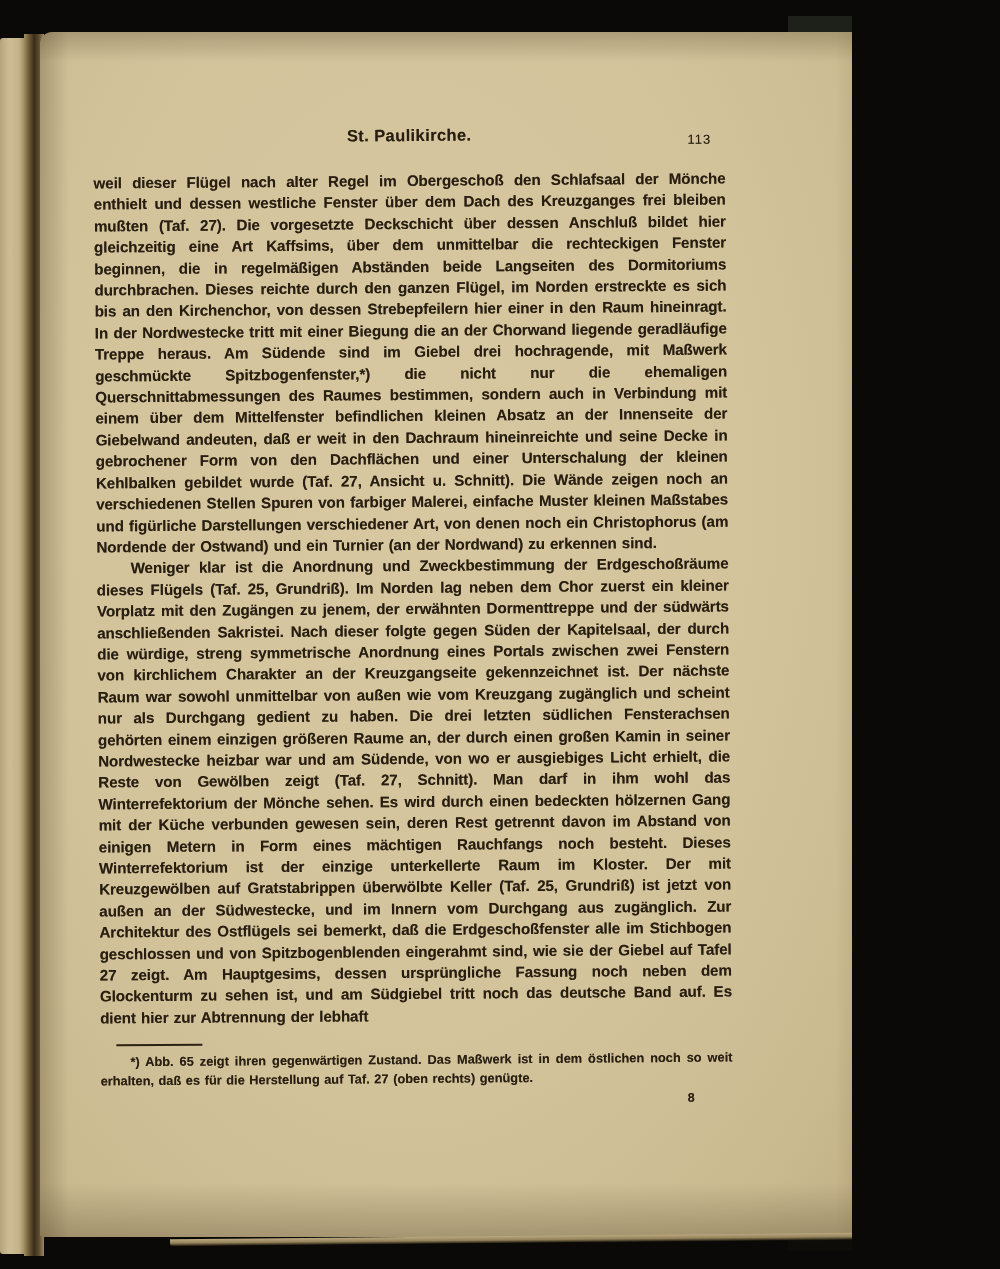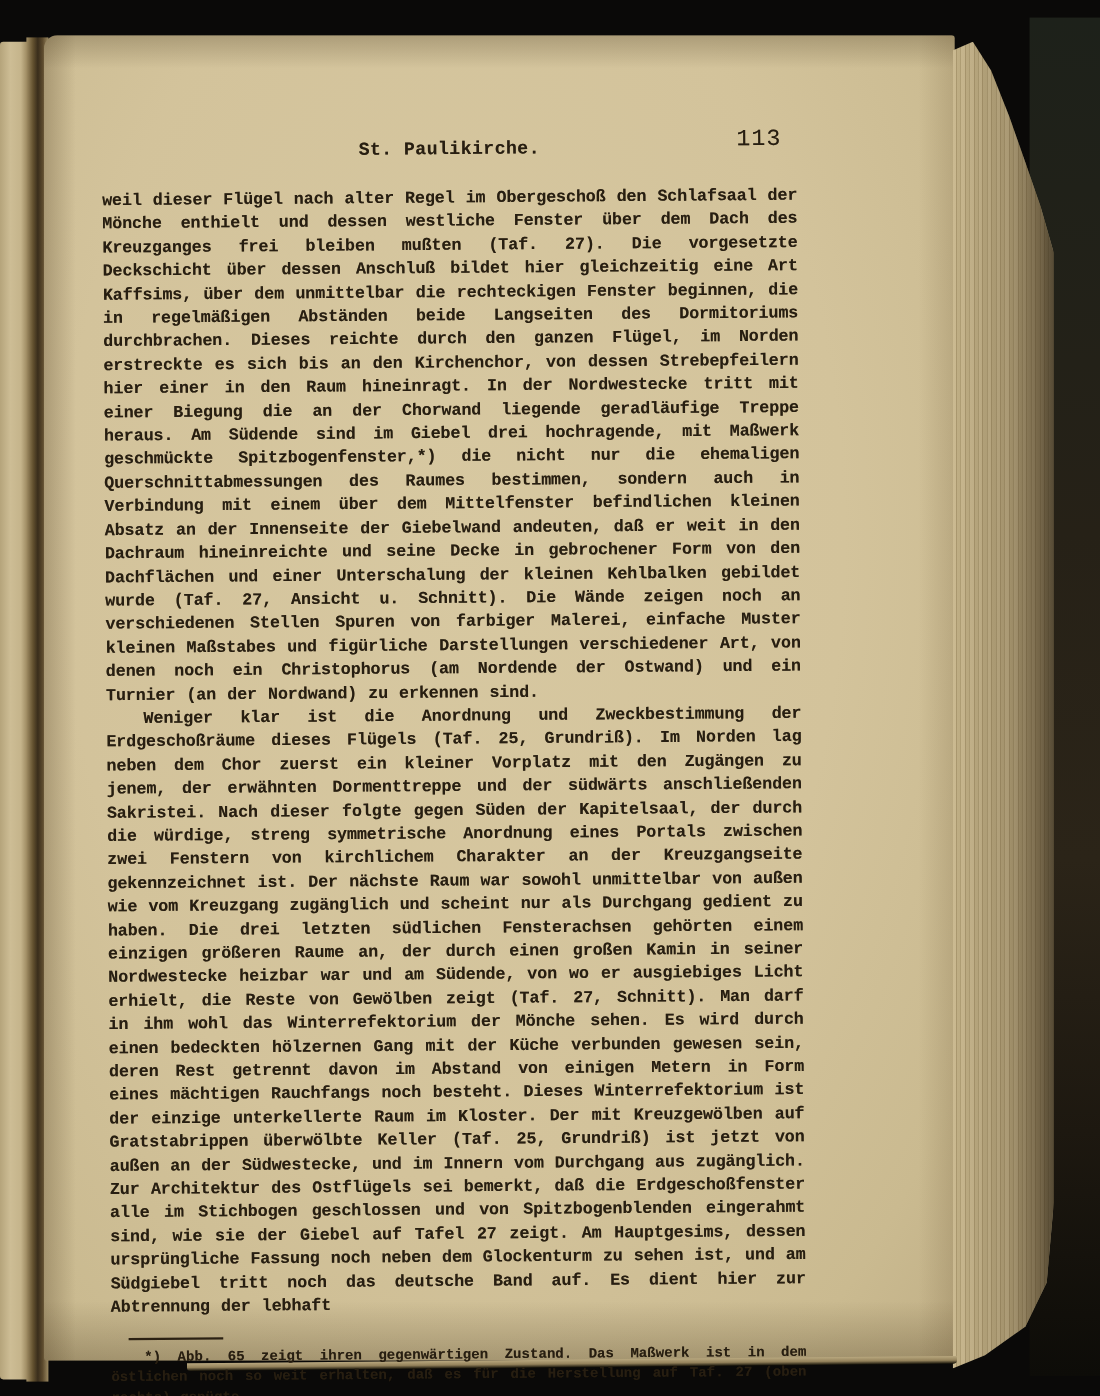"St. Paulikirche." .stage { font-family: Liberation Mono, monospace -> Liberation Sans, sans-serif; width: 1000px -> 852px }
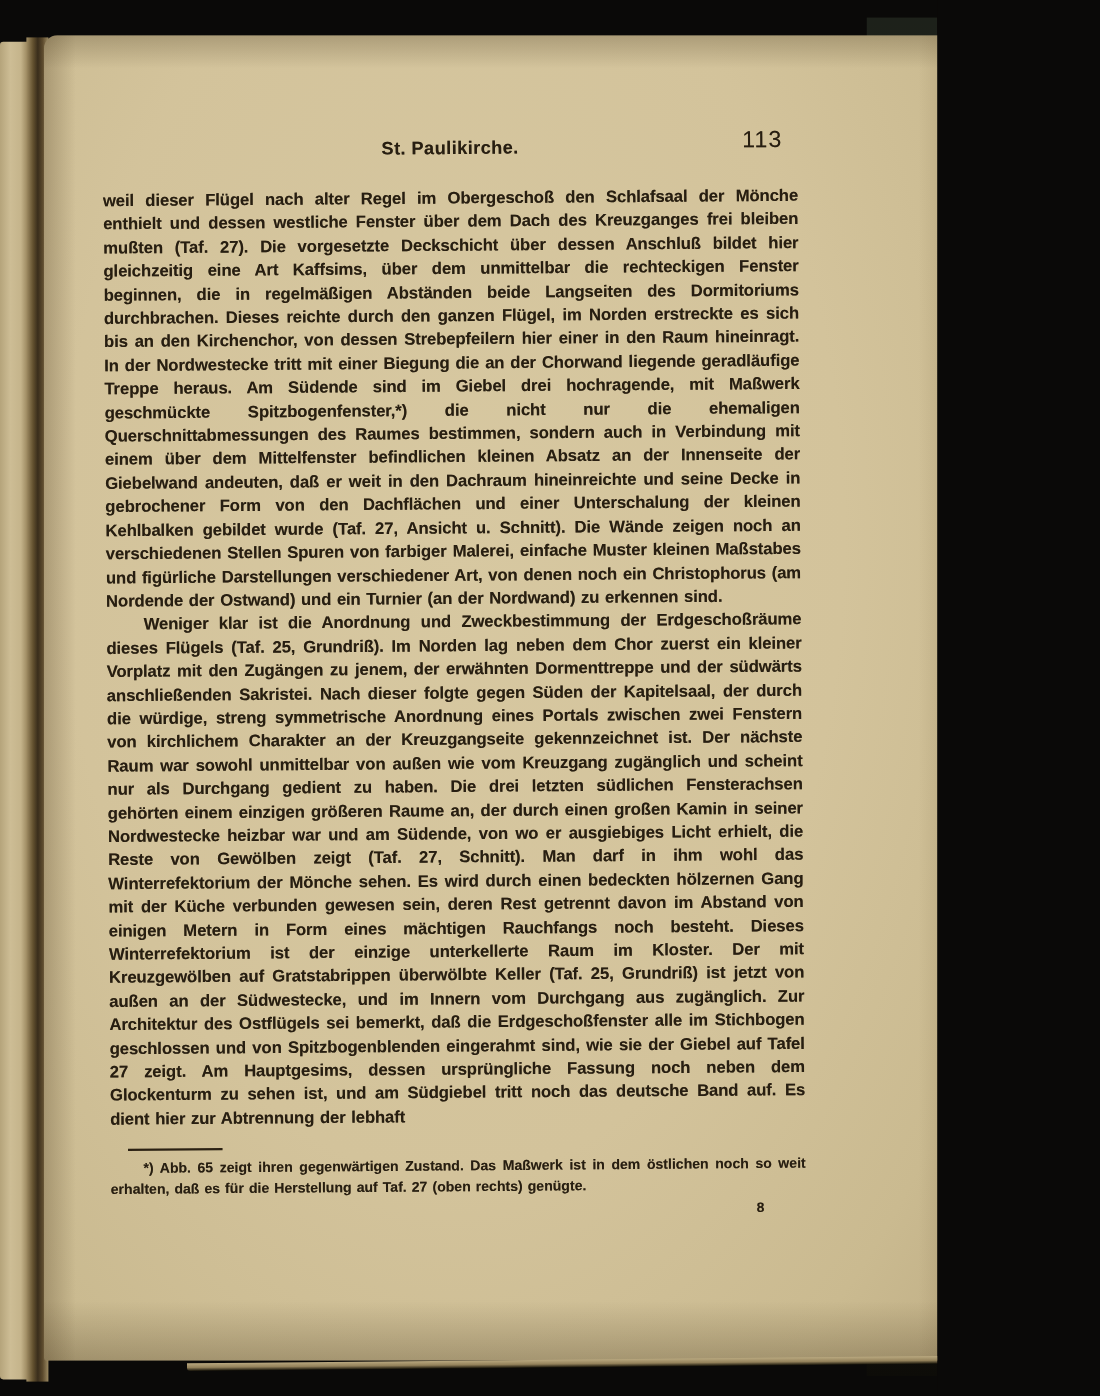"113" .page-num { font-size: 21px -> 13px; top: 0 -> 16px }
